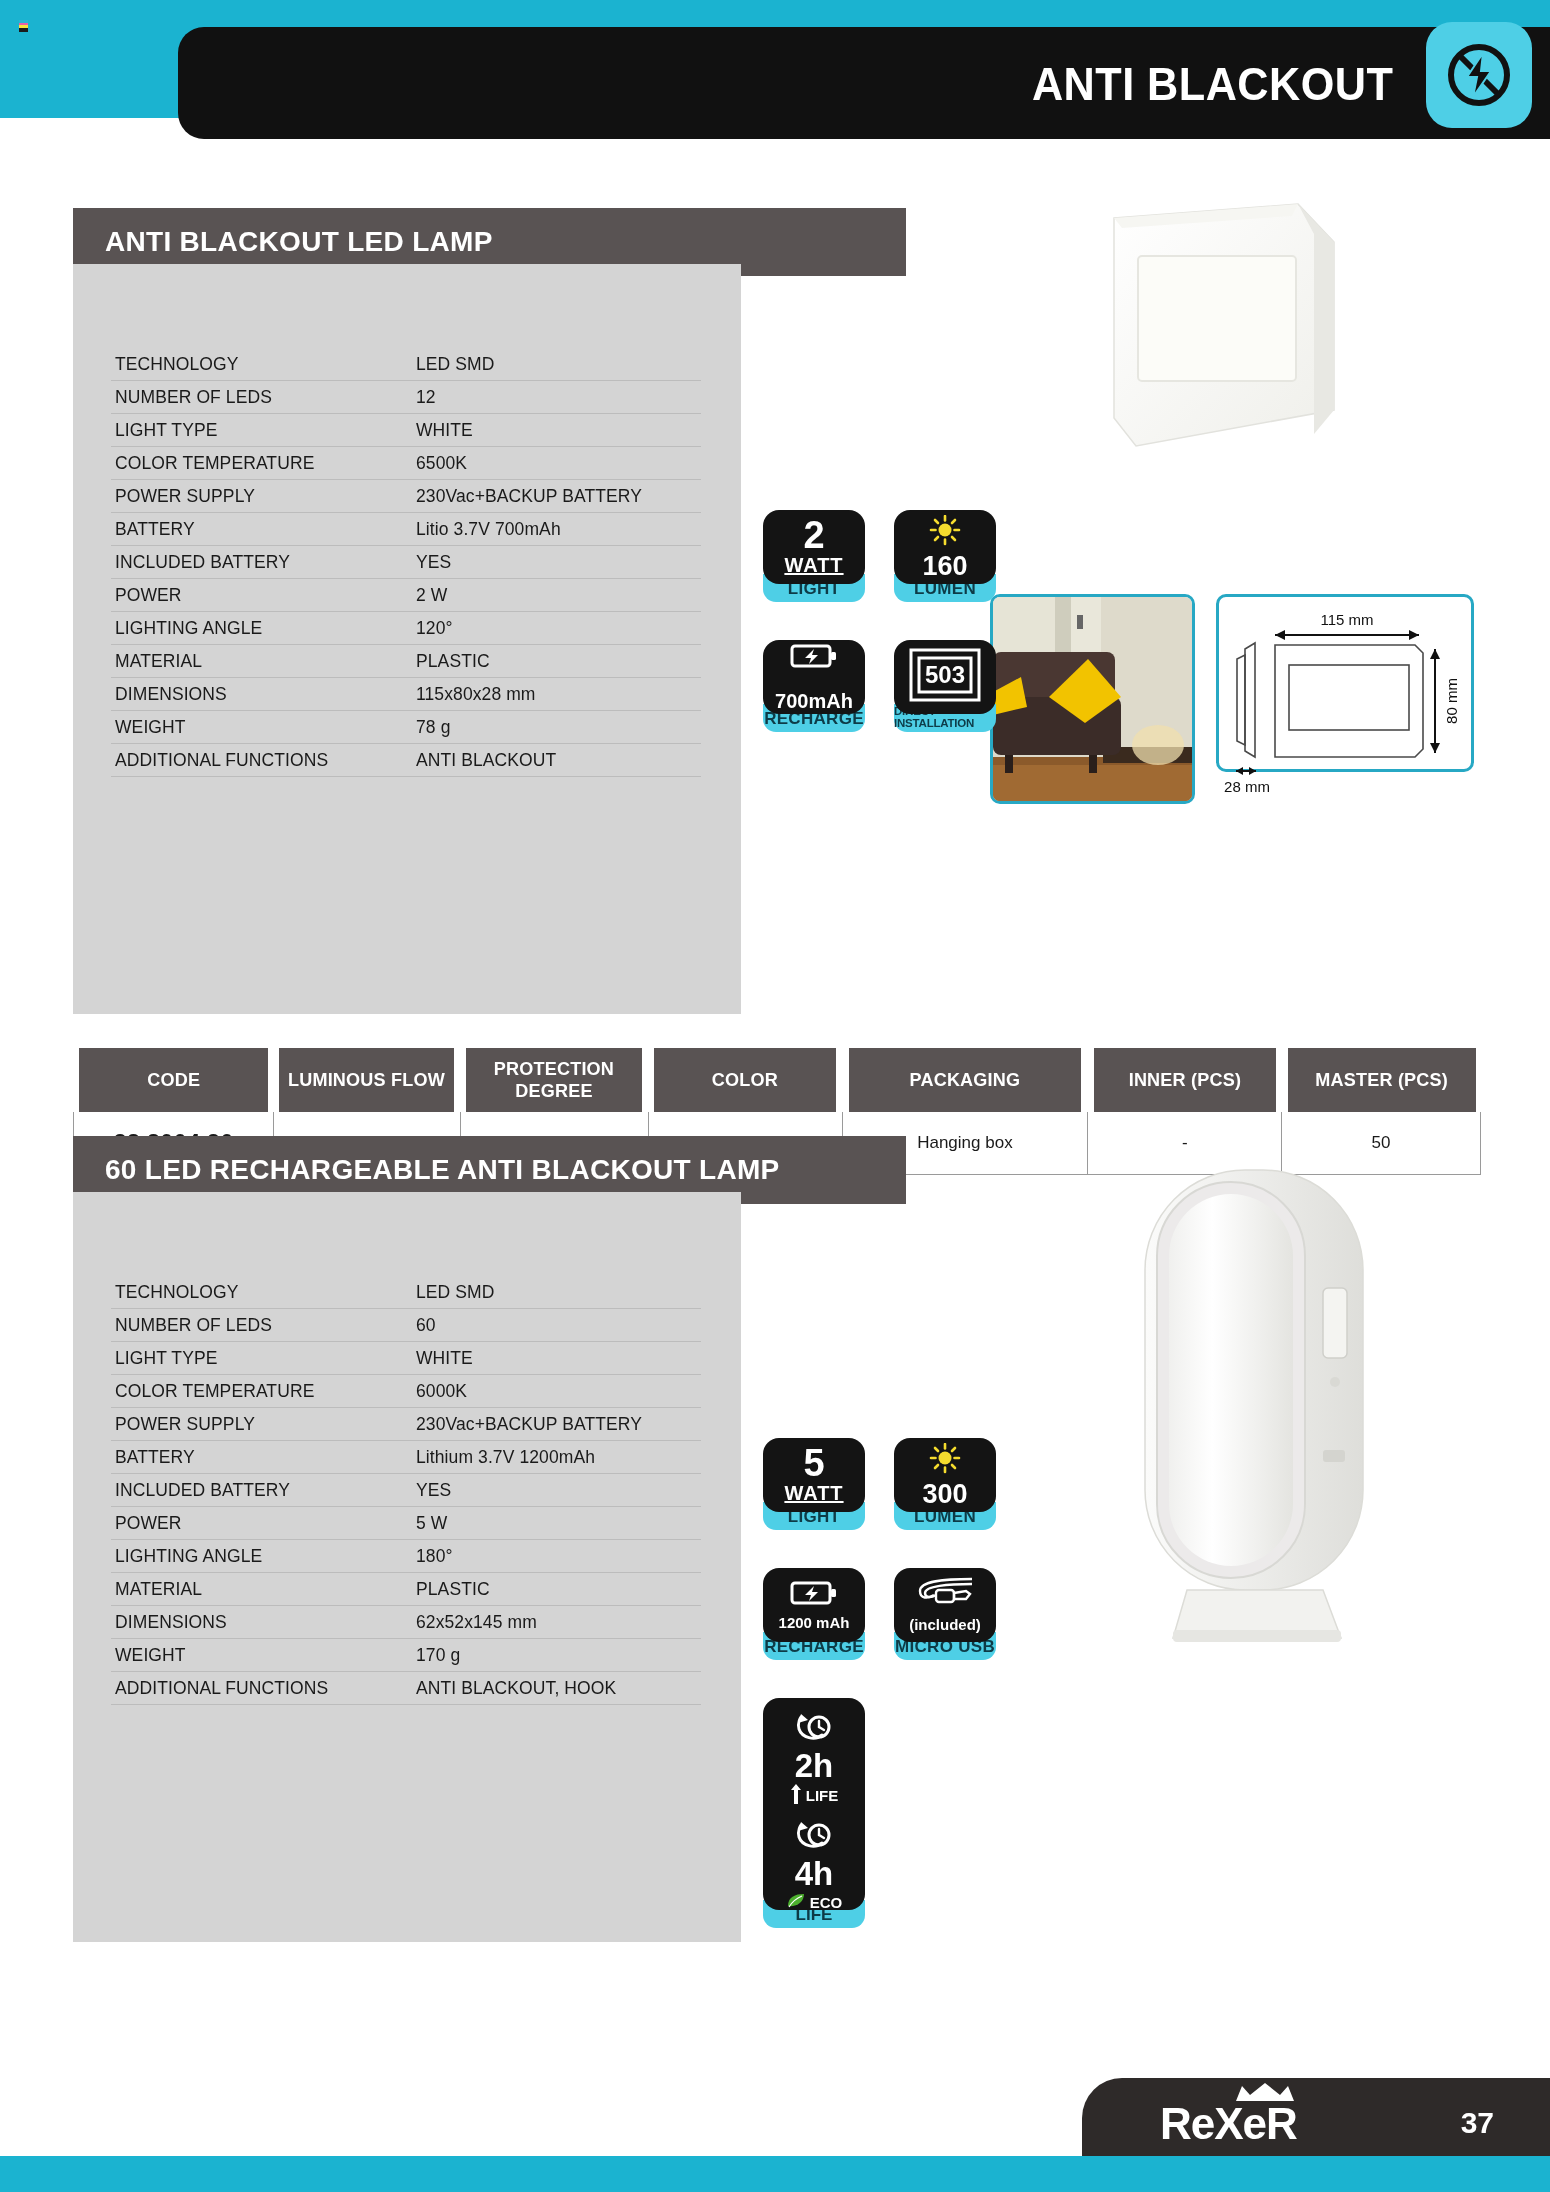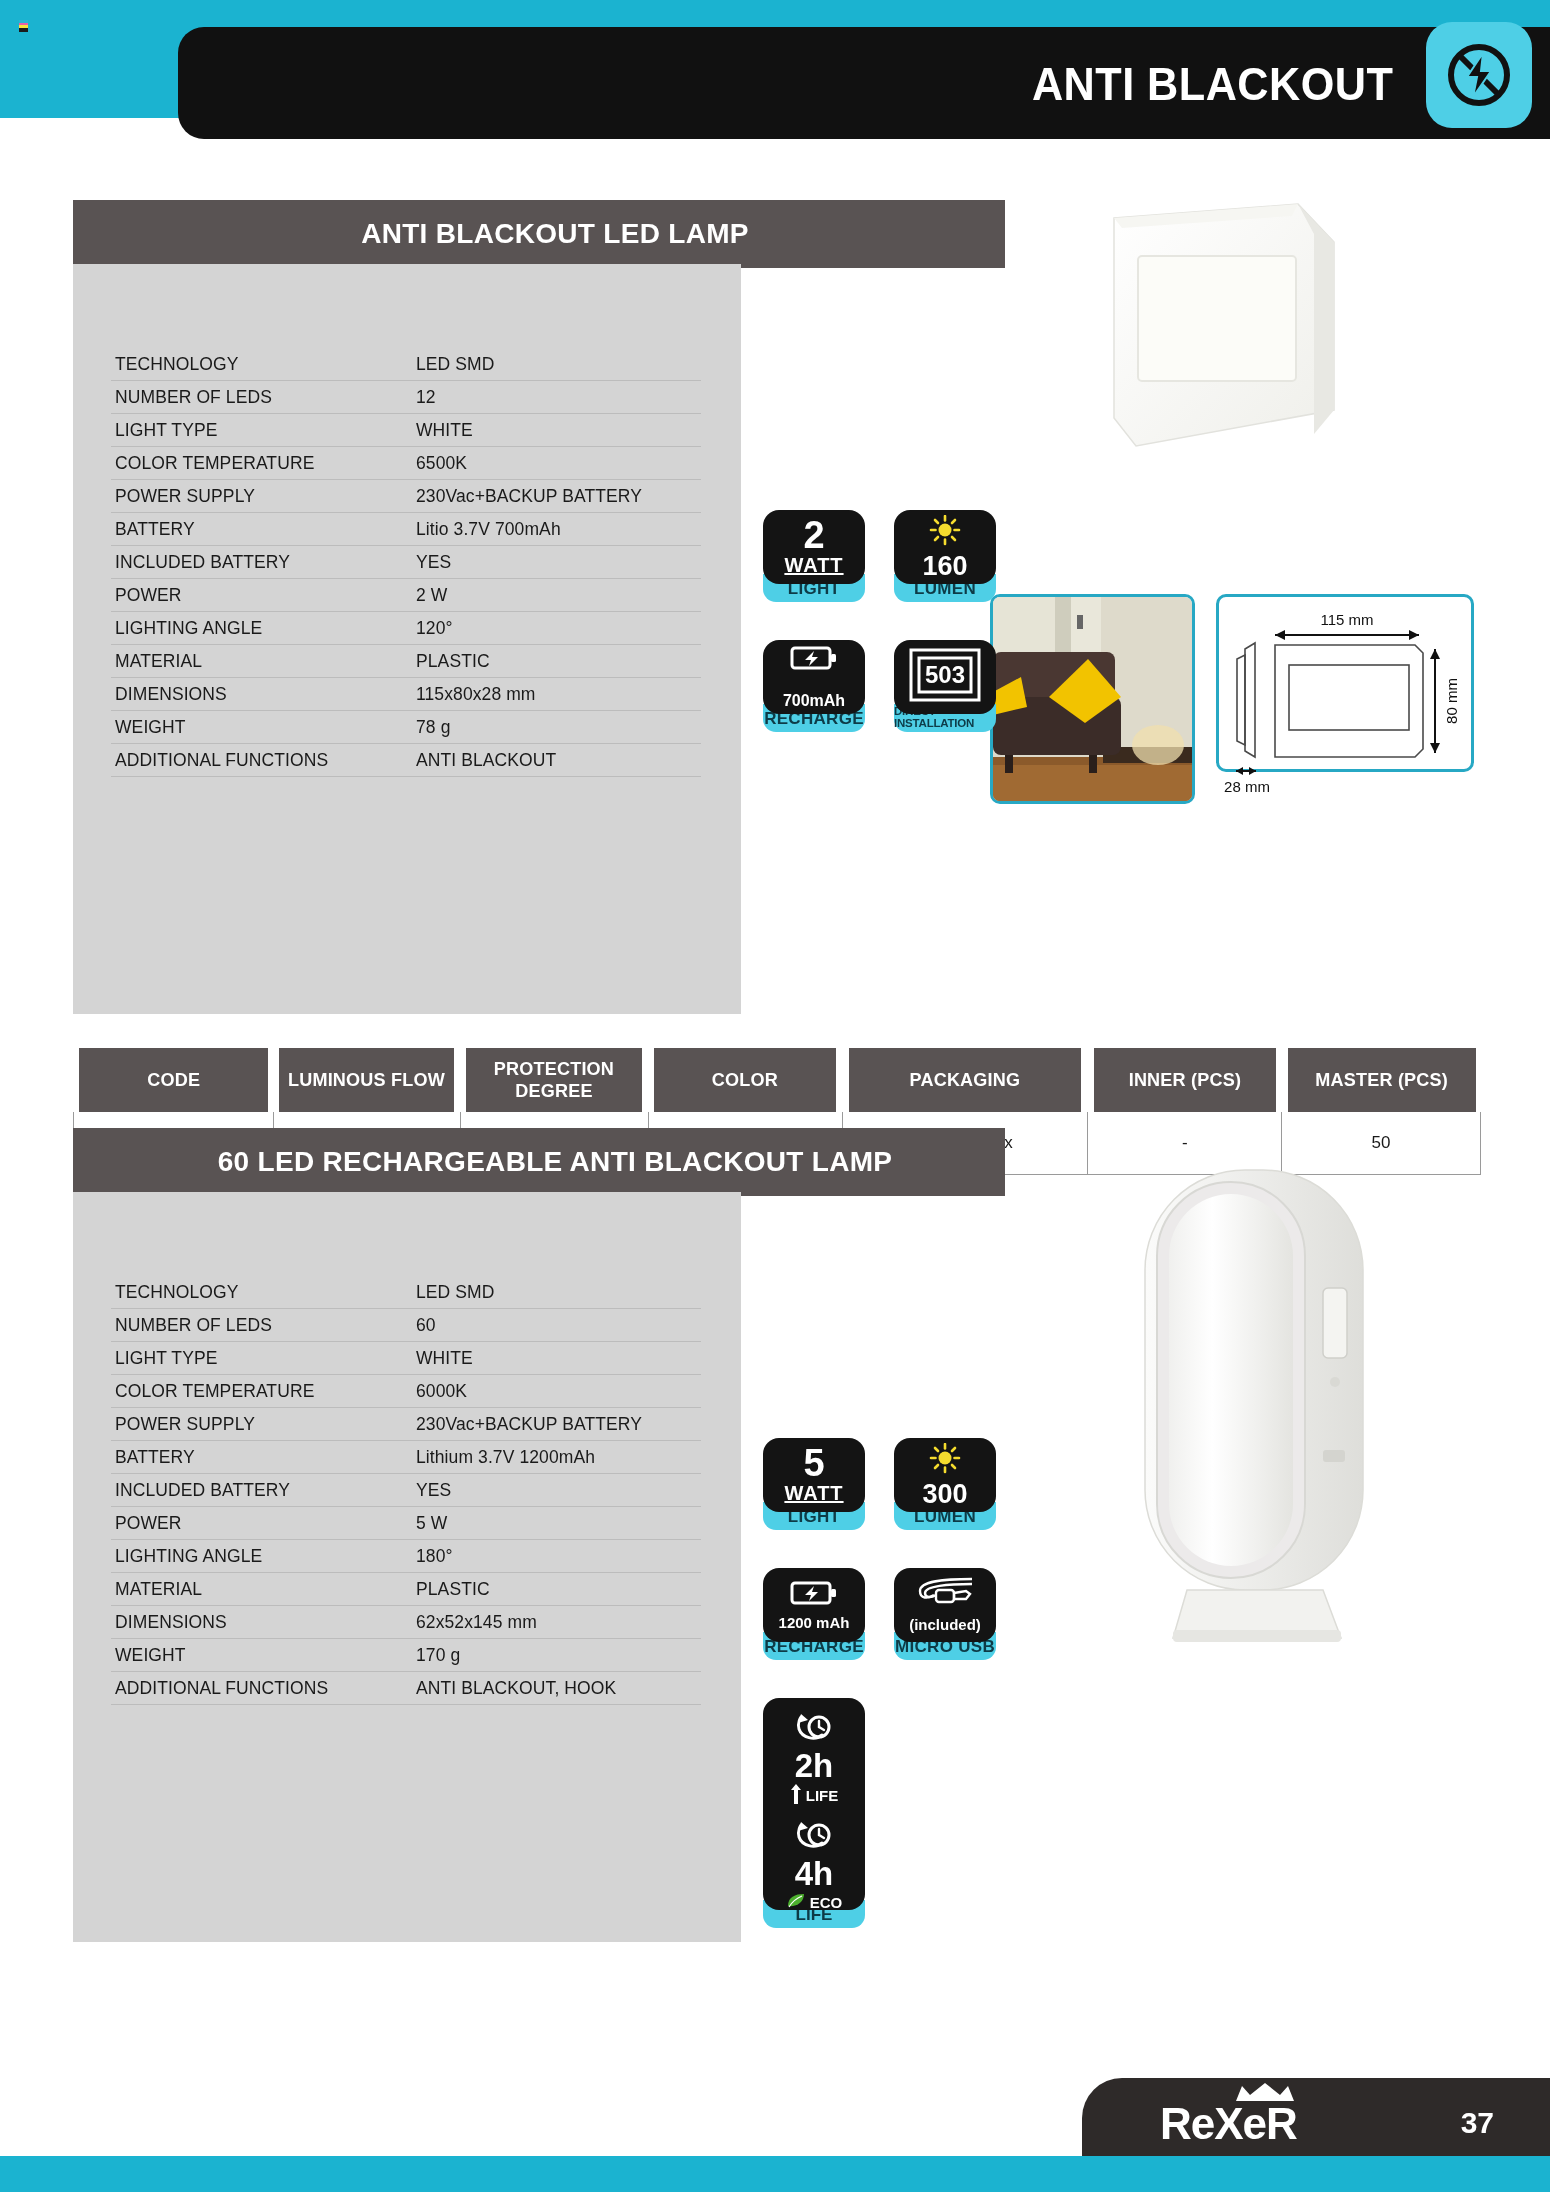"ANTI BLACKOUT LED LAMP" .title-bar { justify-content: center -> none; top: 4px -> 12px; width: 932px -> 833px }
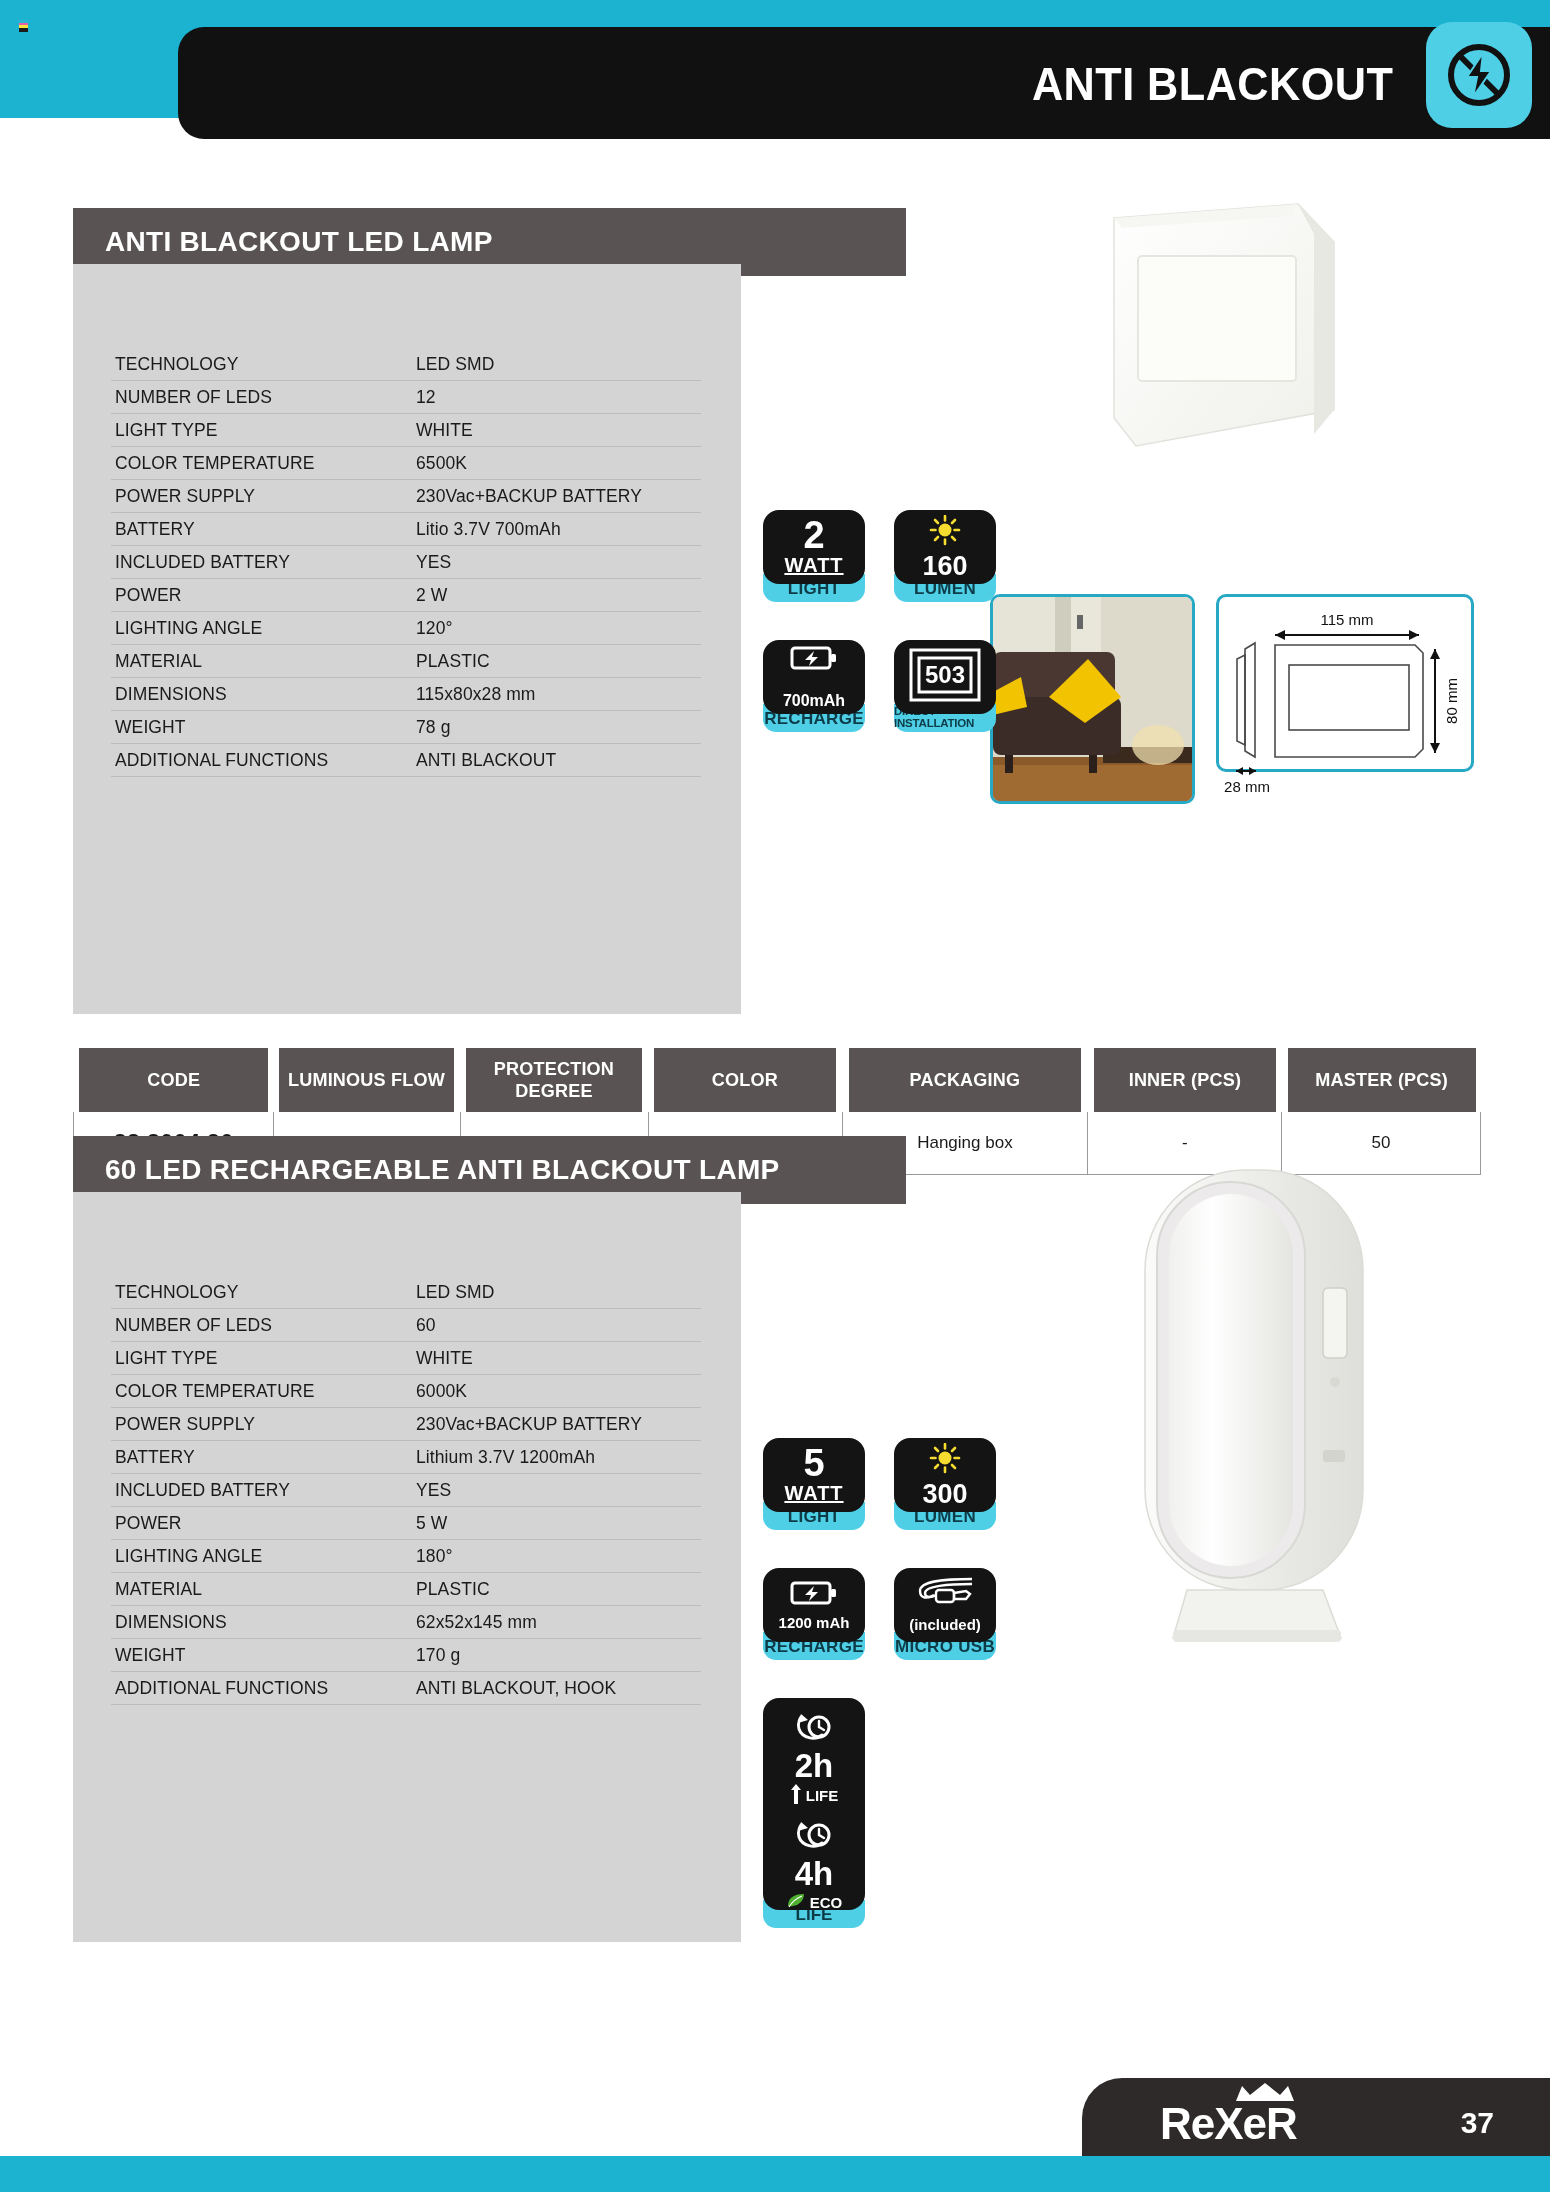"700mAh" .b-txt { font-size: 16px -> 20px }
